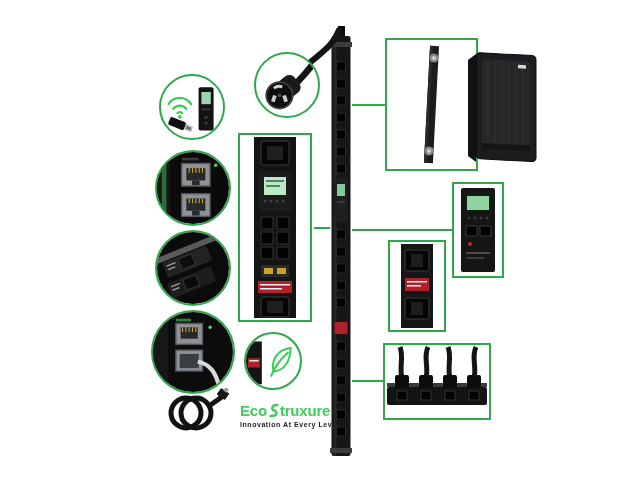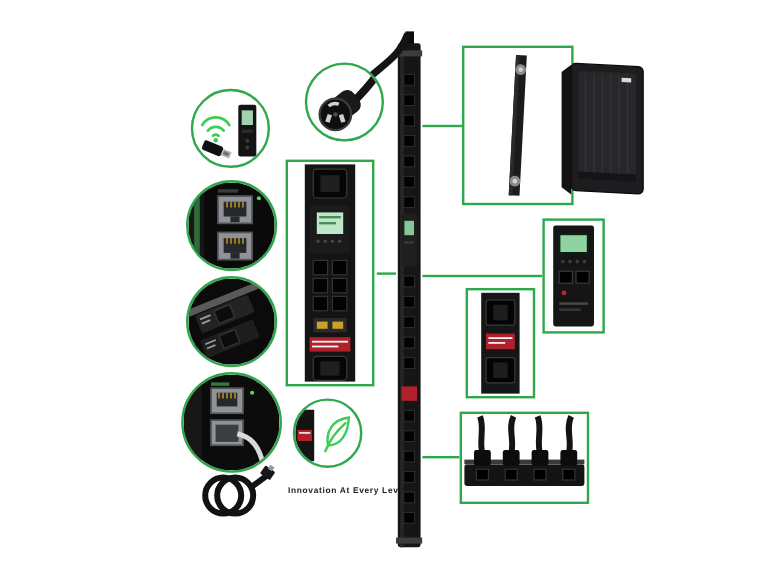"Eco" div.logo-row { html: none -> <div> <span>Eco</span> <svg> <path></path> </svg> <span>truxure</span> <sup>™</sup> </div> }
